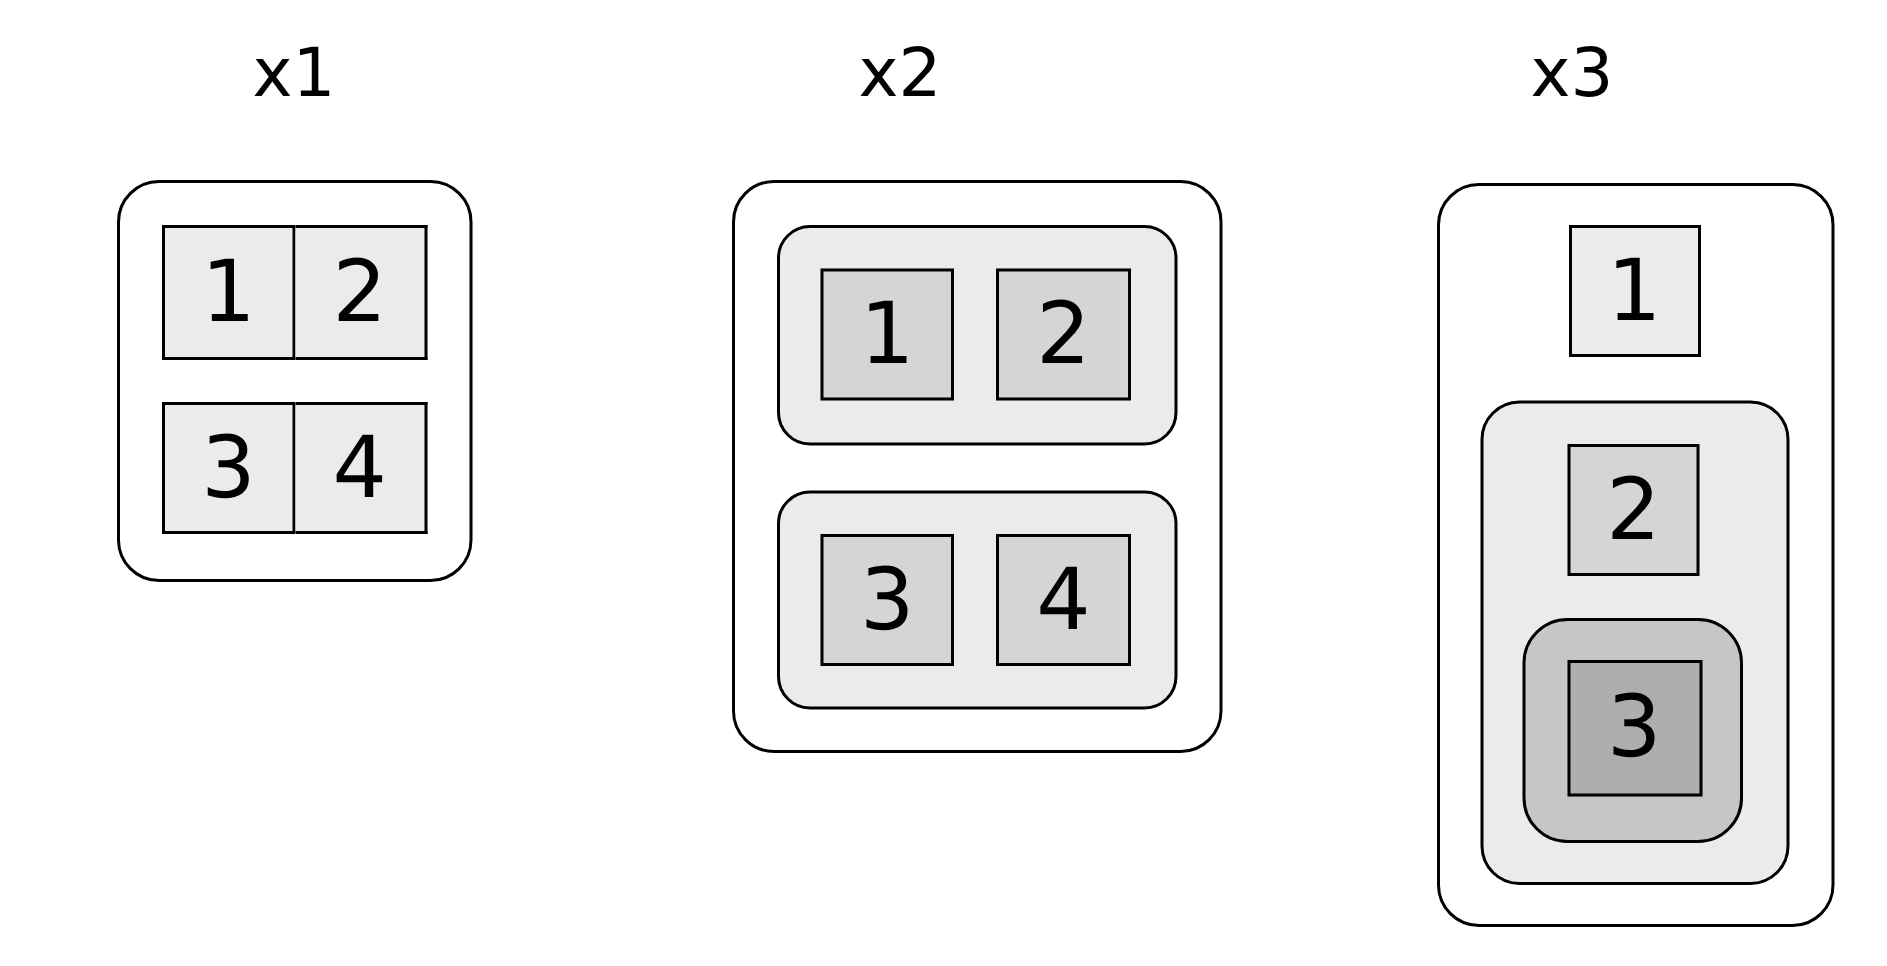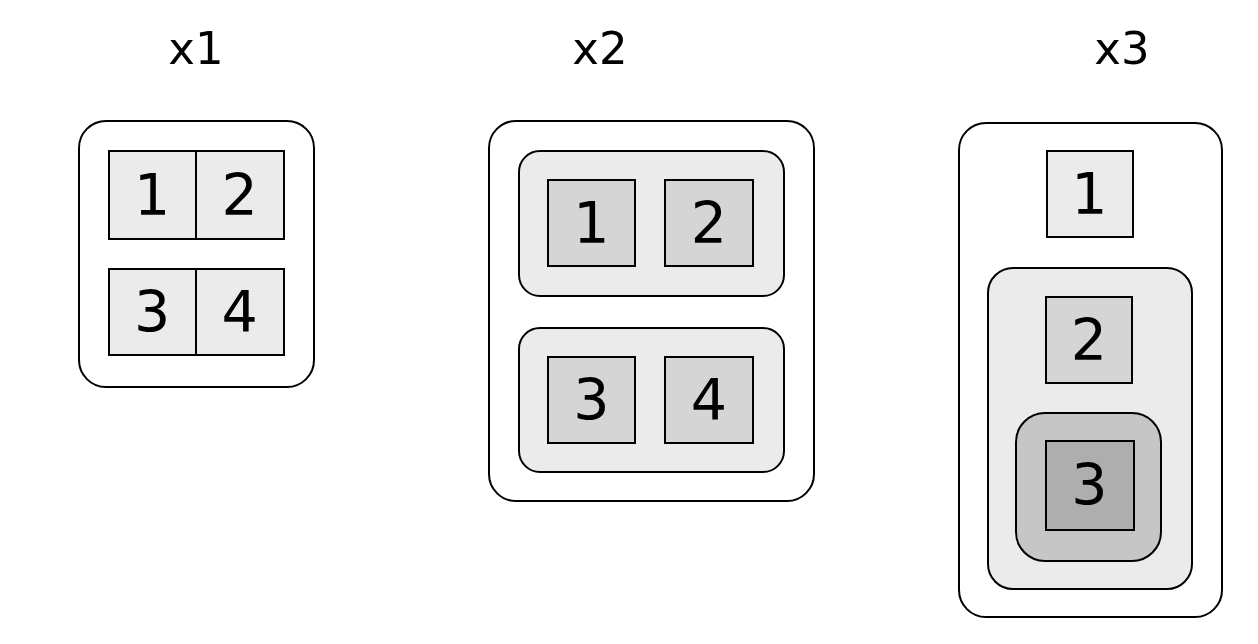"x3" .x3-label { left: 1122px -> 1048px }
